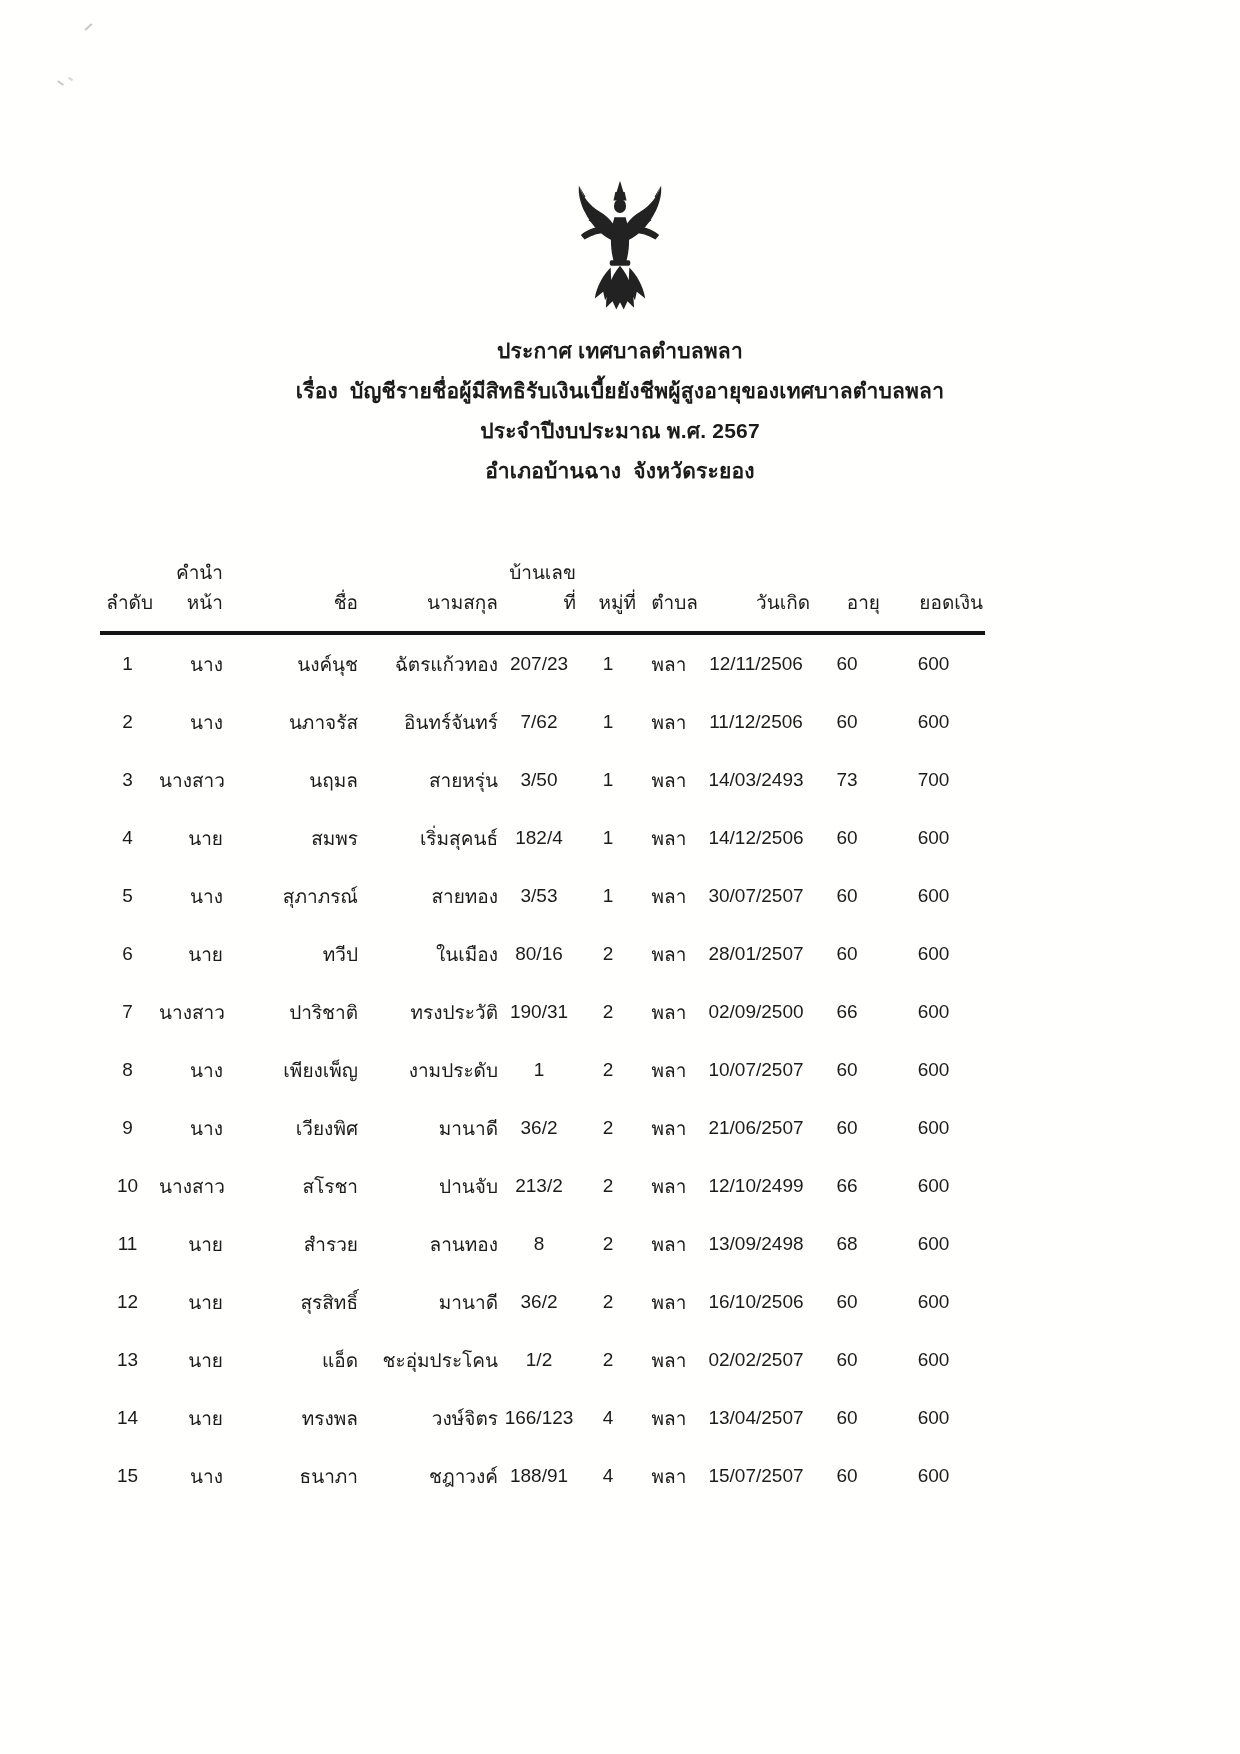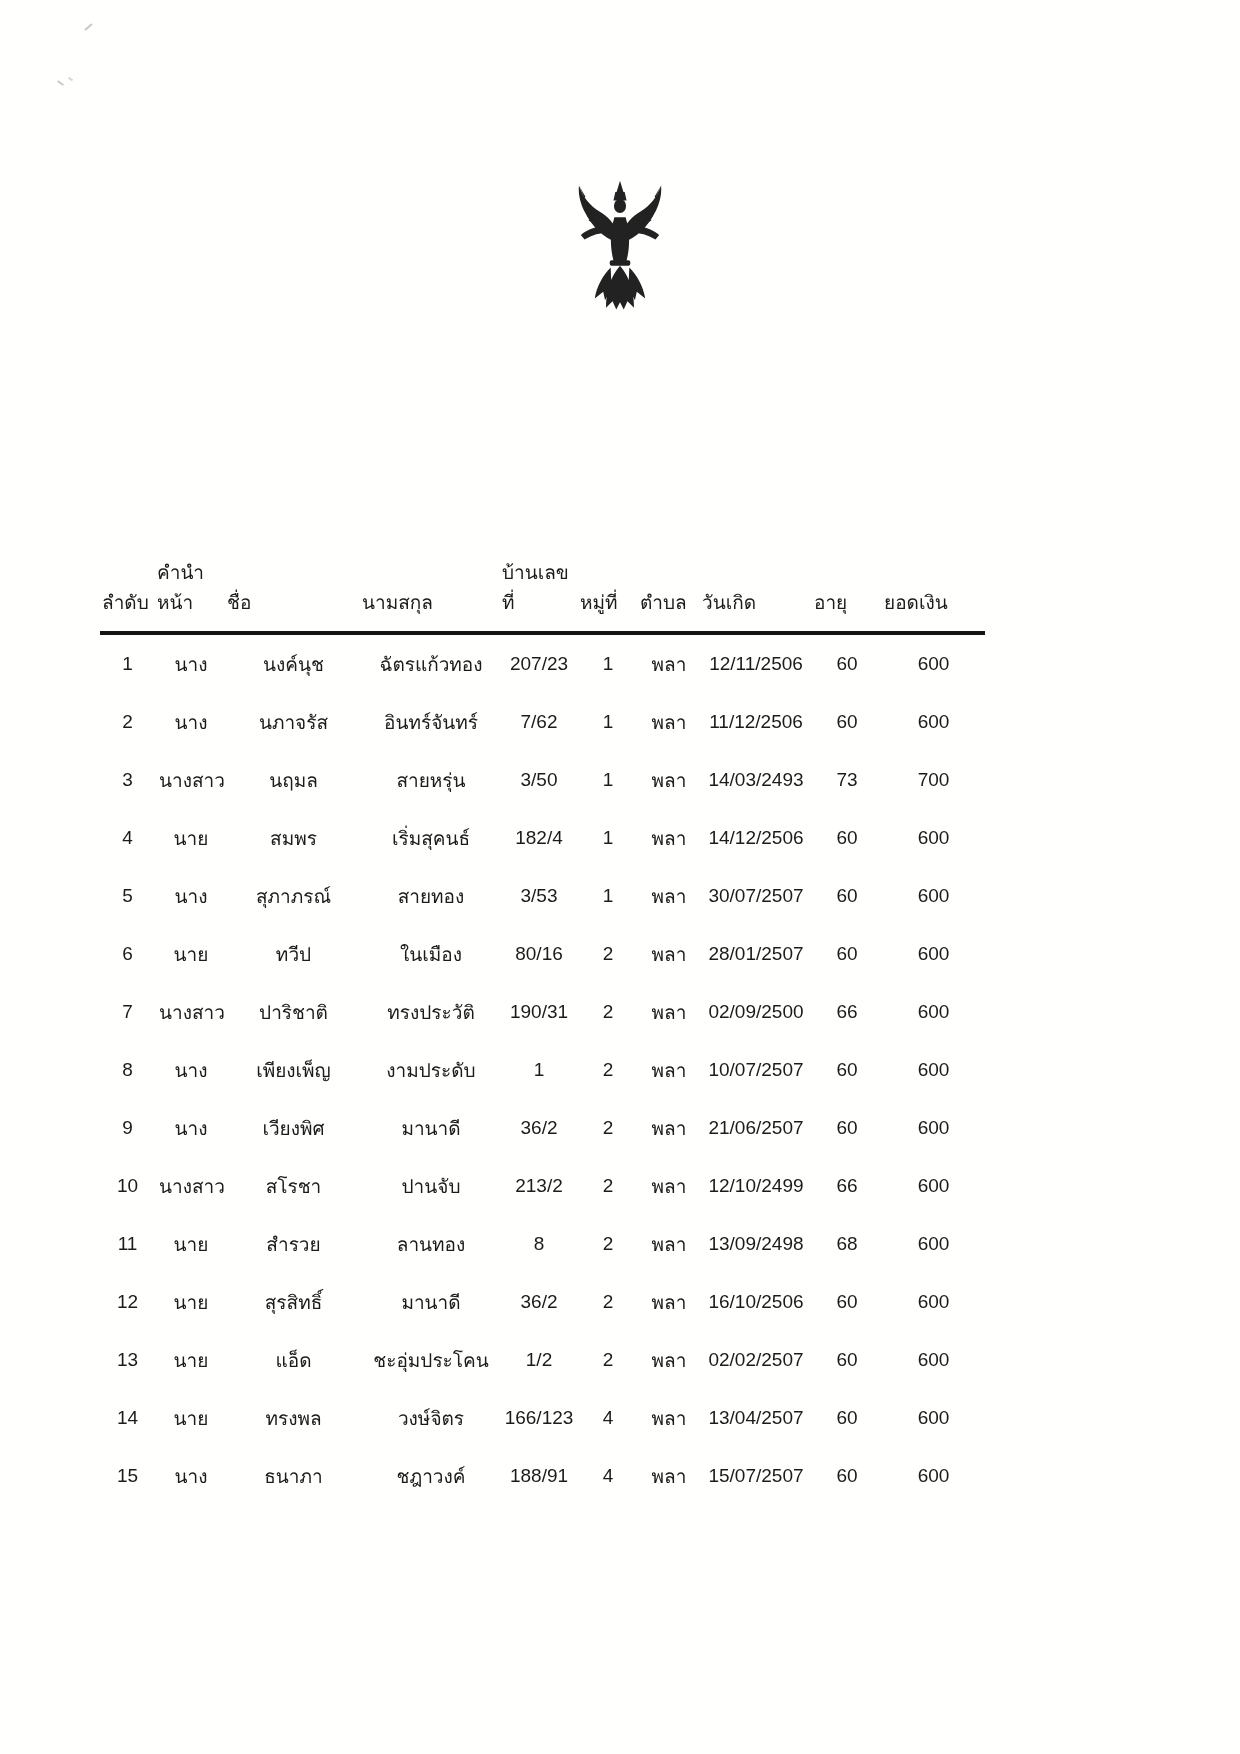"ประกาศ เทศบาลตำบลพลา" div.titles { html: none -> <div> <div>ประกาศ เทศบาลตำบลพลา</div> <div>เรื่อง บัญชีรายชื่อผู้มีสิทธิรับเงินเบี้ยยังชีพผู้สูงอายุของเทศบาลตำบลพลา</div> <div>ประจำปีงบประมาณ พ.ศ. 2567</div> <div>อำเภอบ้านฉาง จังหวัดระยอง</div> </div> }
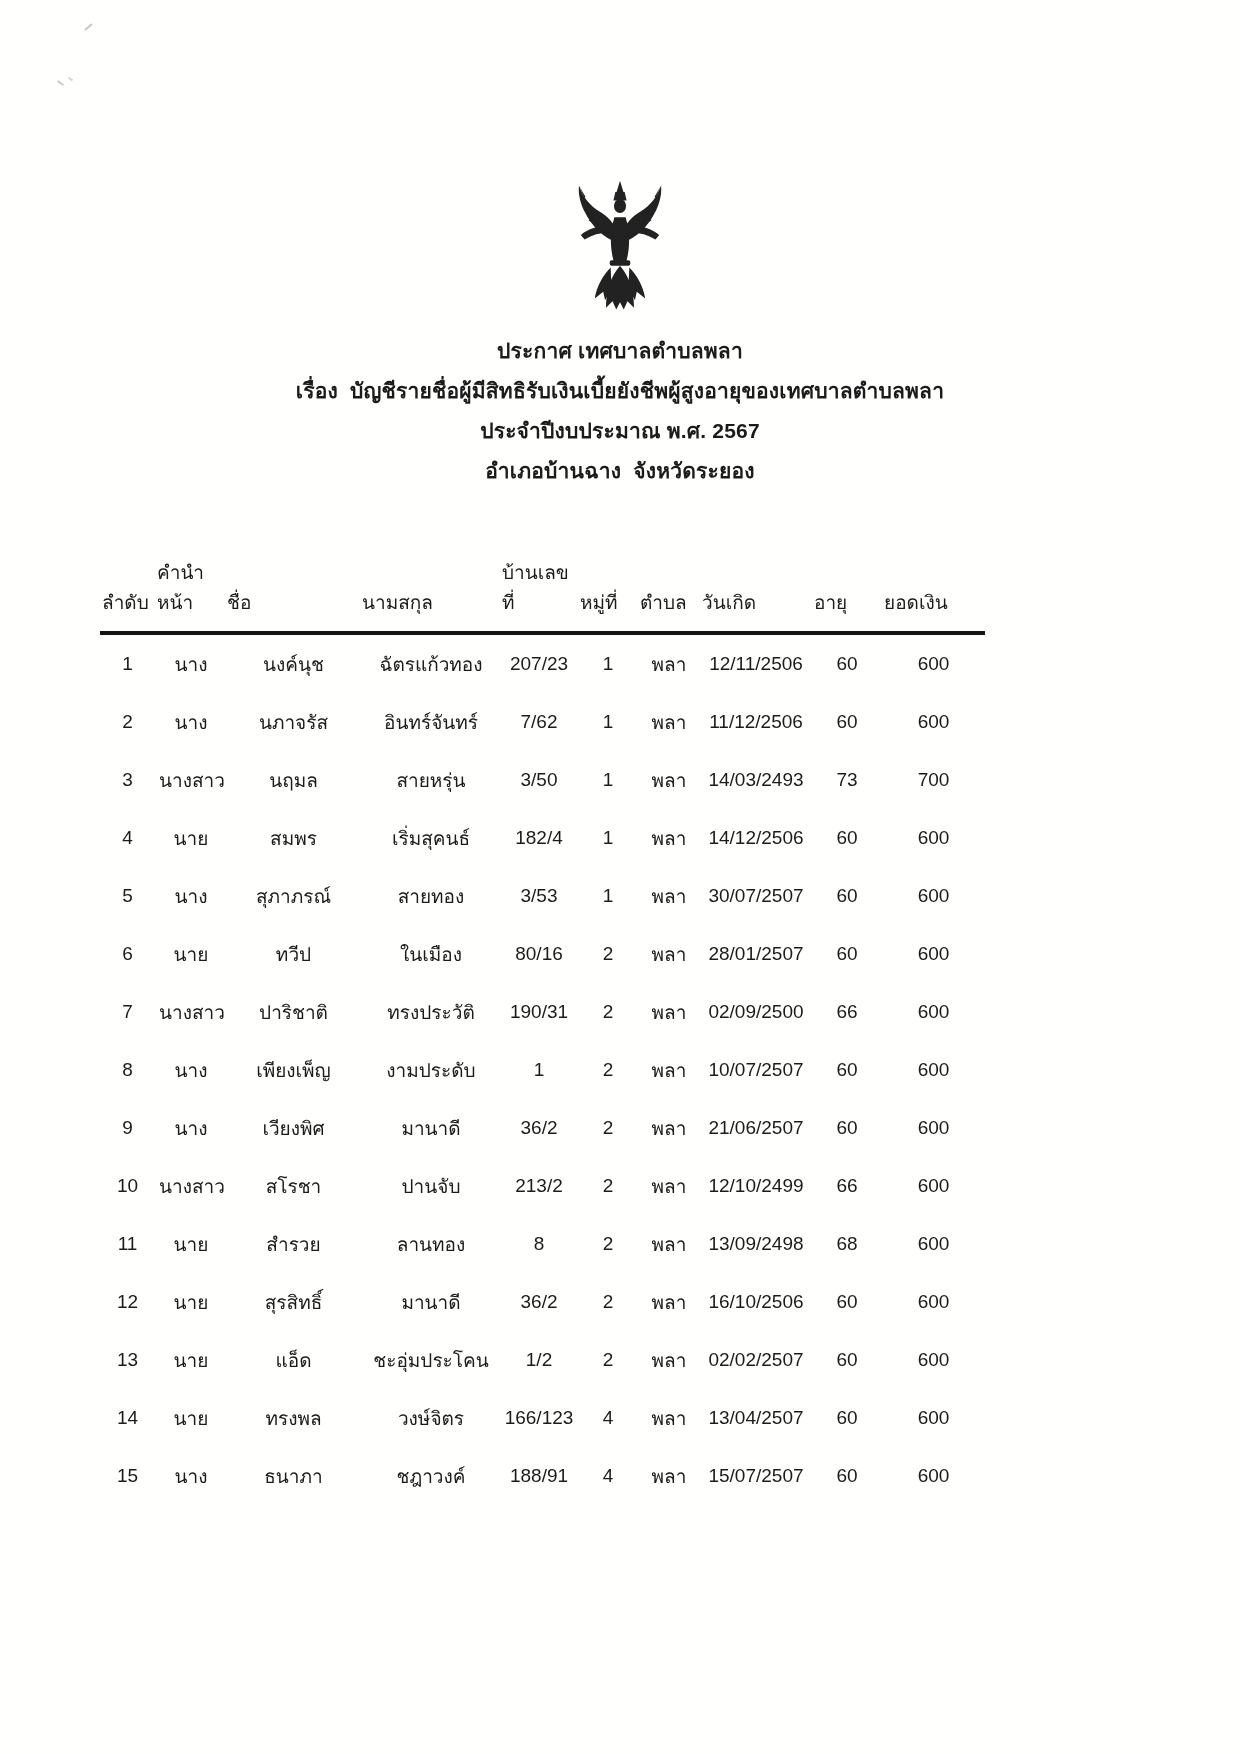"คำนำหน้า" .doc-table th { text-align: left -> right }
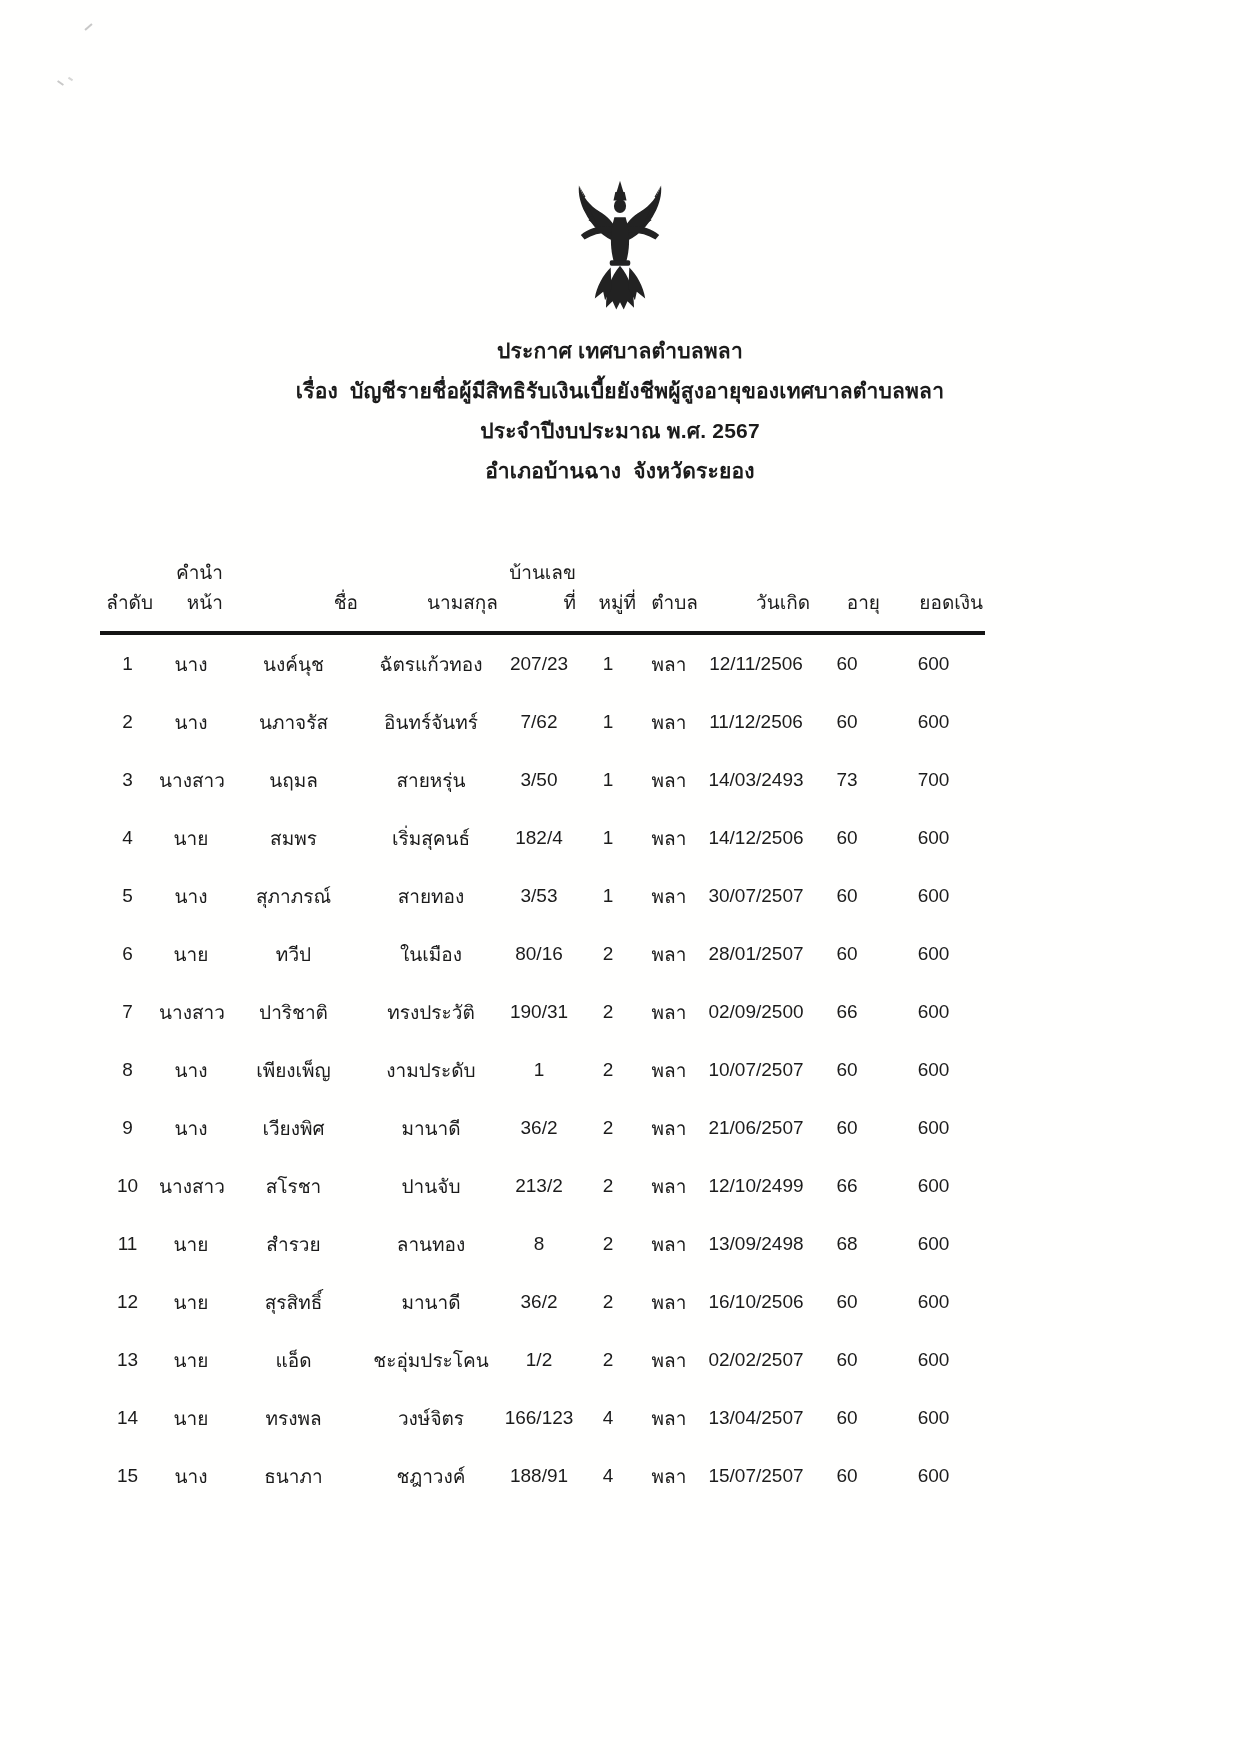"นาง" .align-left { text-align: center -> right }
